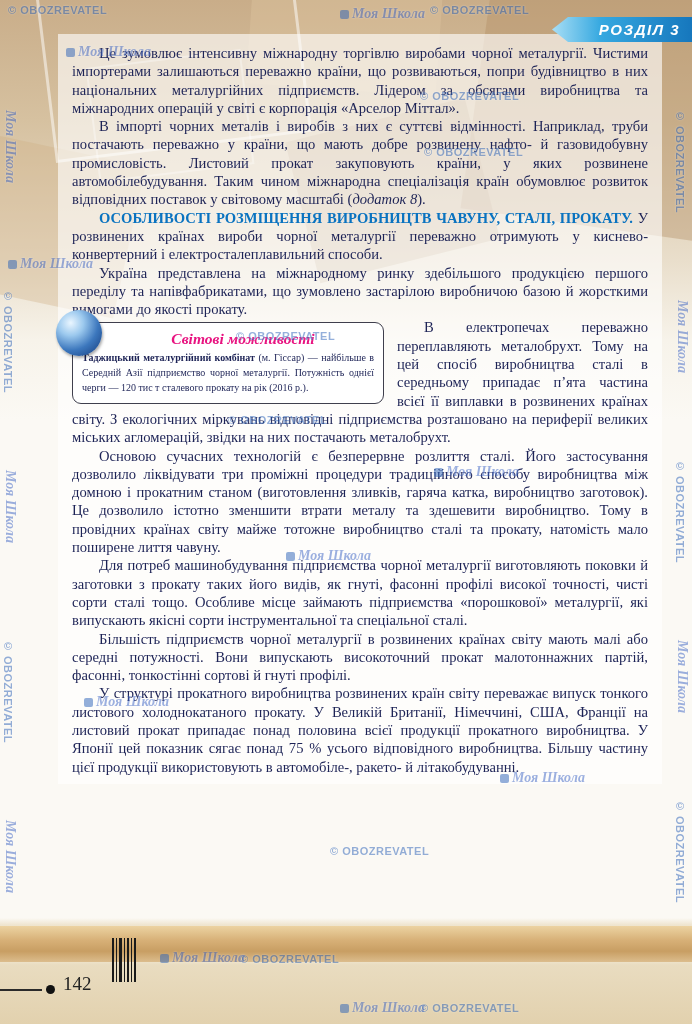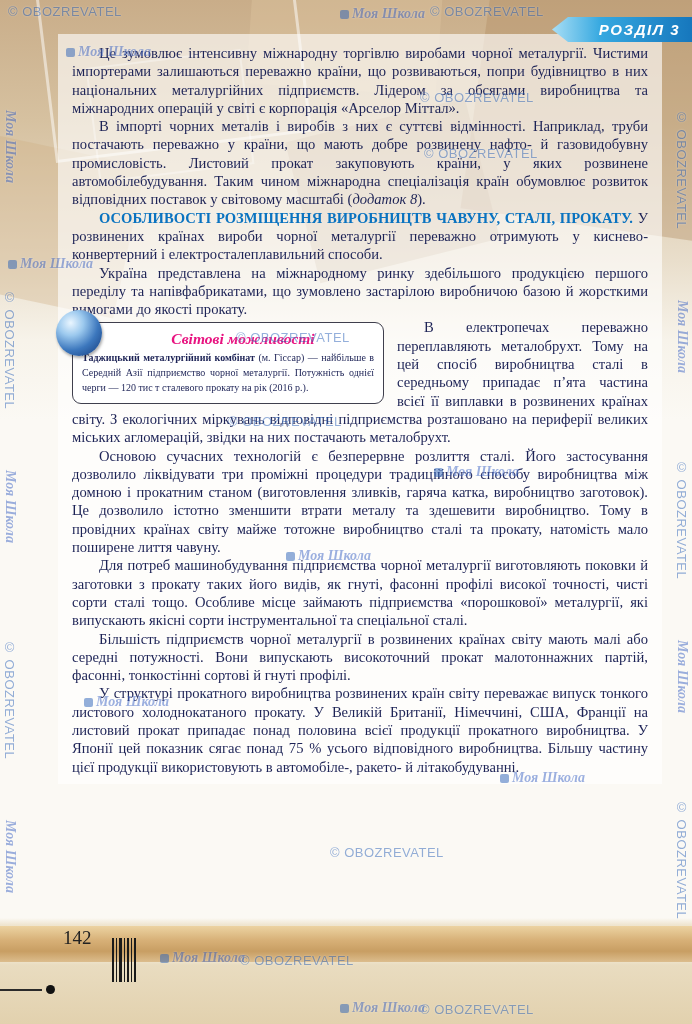"© OBOZREVATEL" .wm-oboz { font-size: 13px -> 11px; font-weight: normal -> bold }
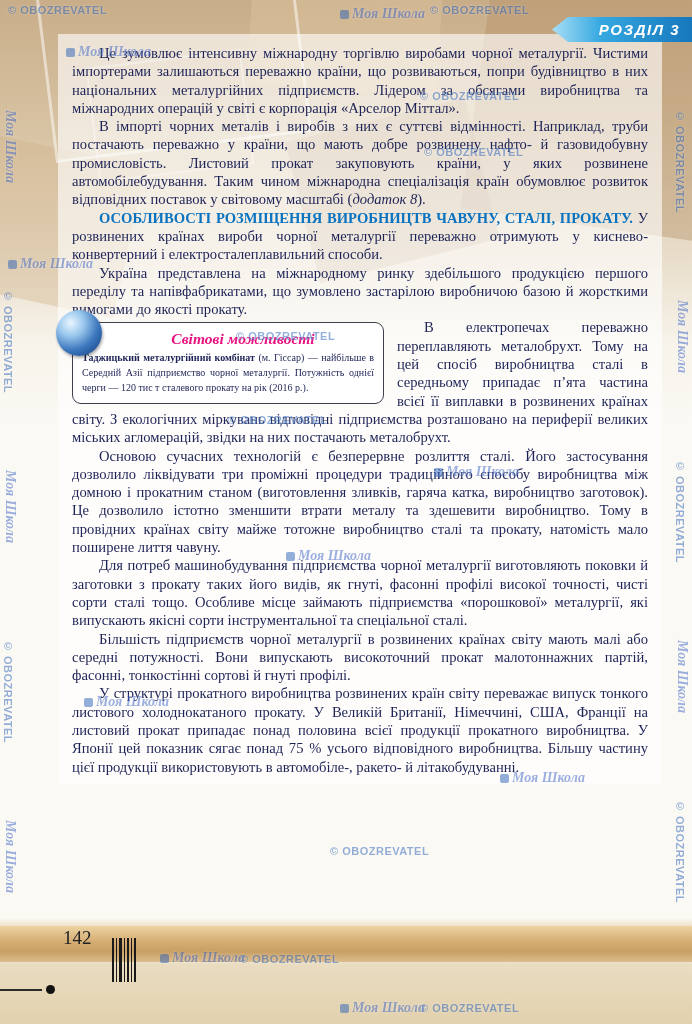"142" .page-num { top: 927px -> 973px }
